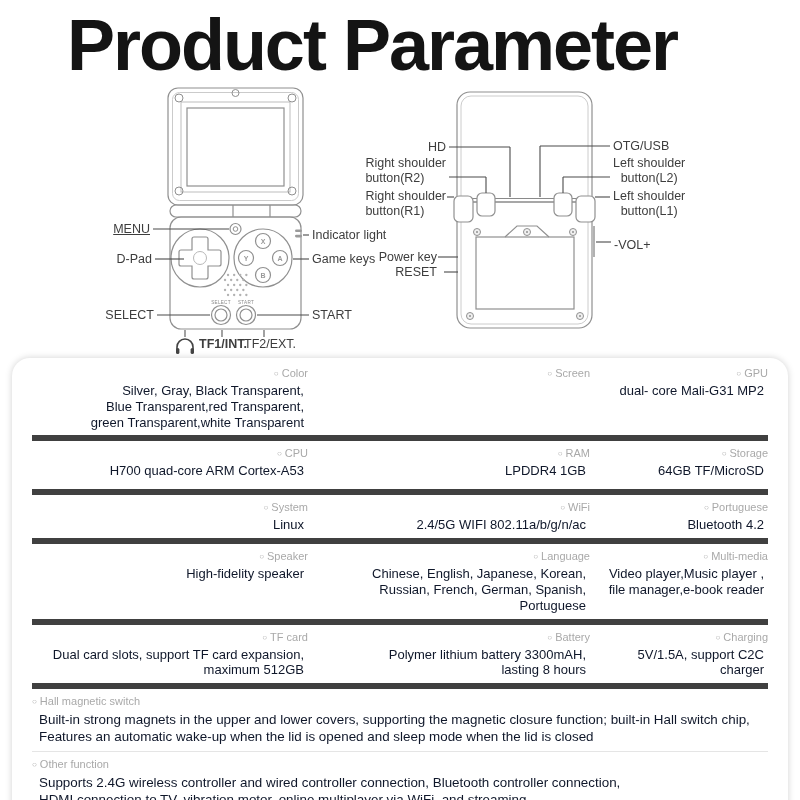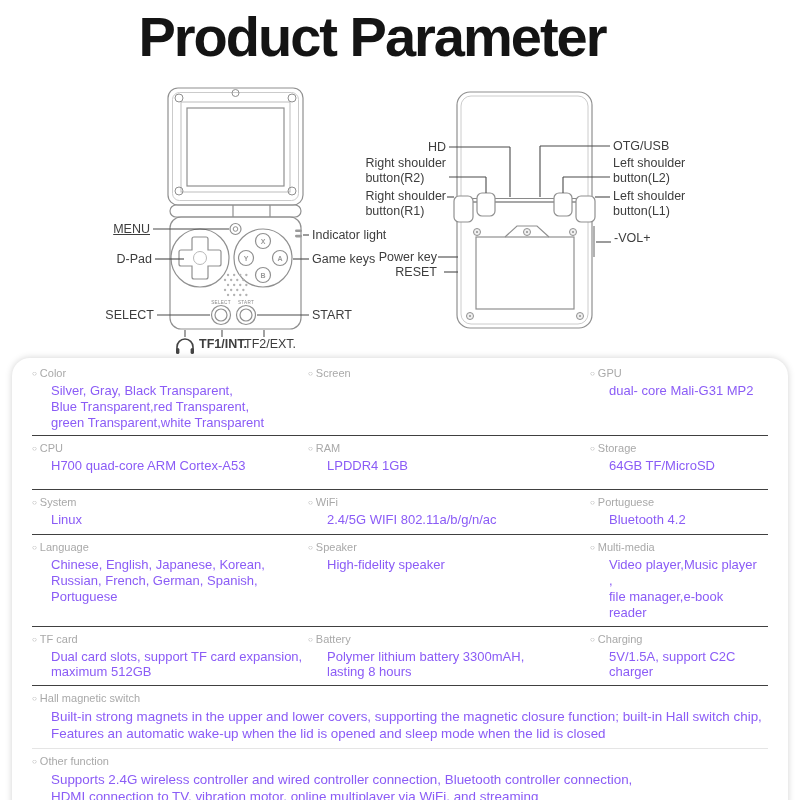"Product Parameter" .title { font-size: 56px -> 72px }
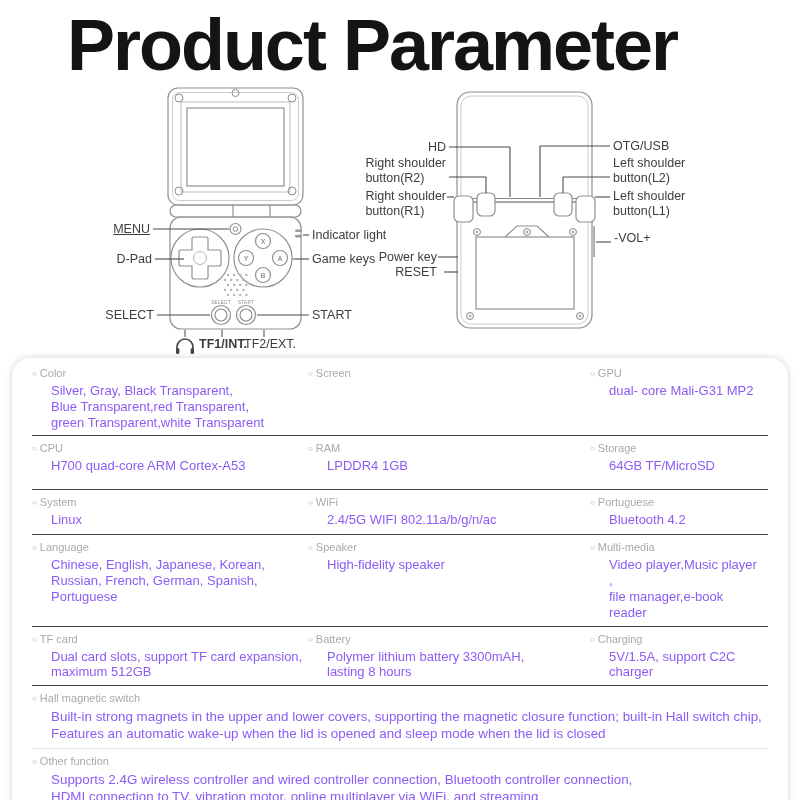"OTG/USB" .dev-label { text-align: none -> center }
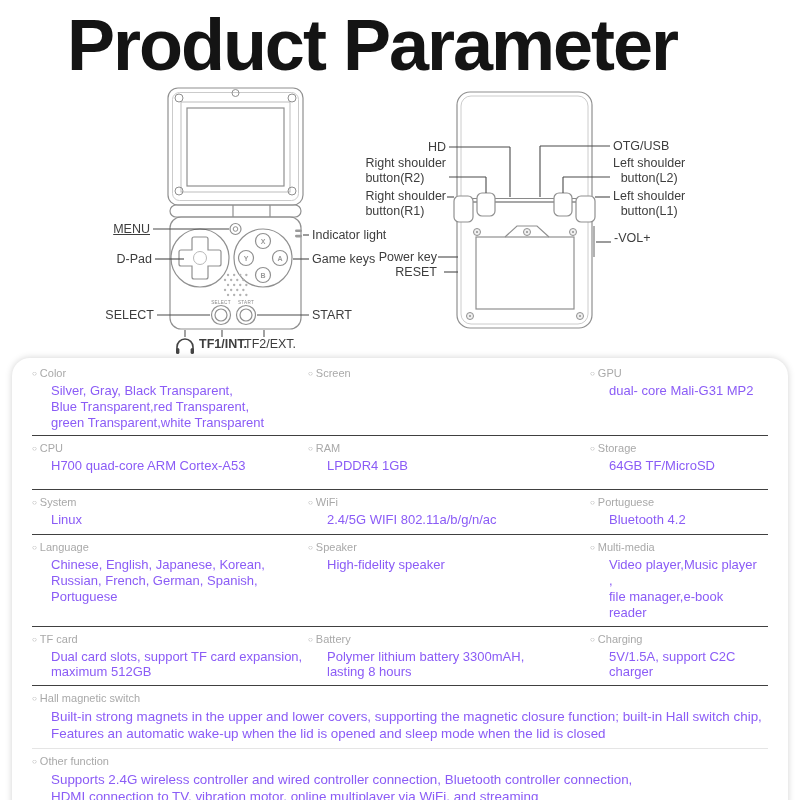"-VOL+" div.dev-label { top: 231px -> 238px }
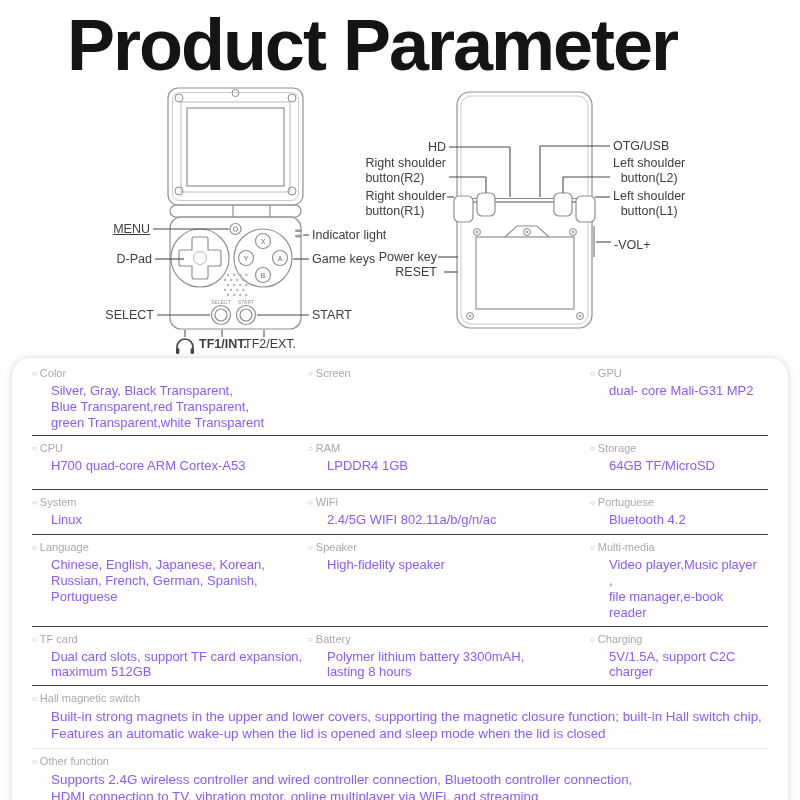"Color" .spec-row { border-bottom: 1px solid #404040 -> 6px solid #404040; text-align: none -> right }
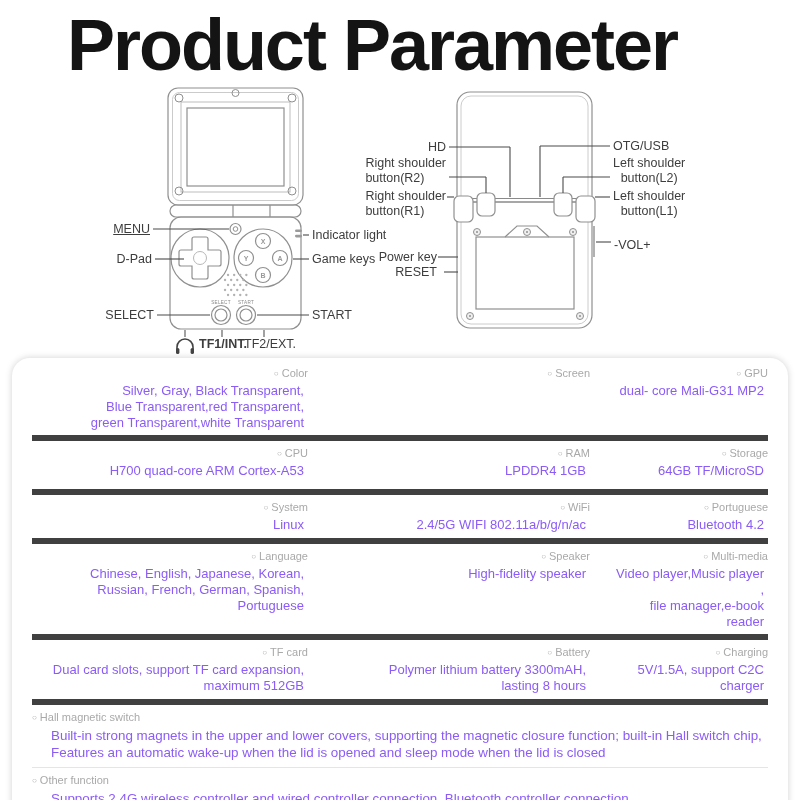"Silver, Gray, Black Transparent," .cell-value { color: #8b5cf6 -> #0f172a; margin-left: 12px -> none }
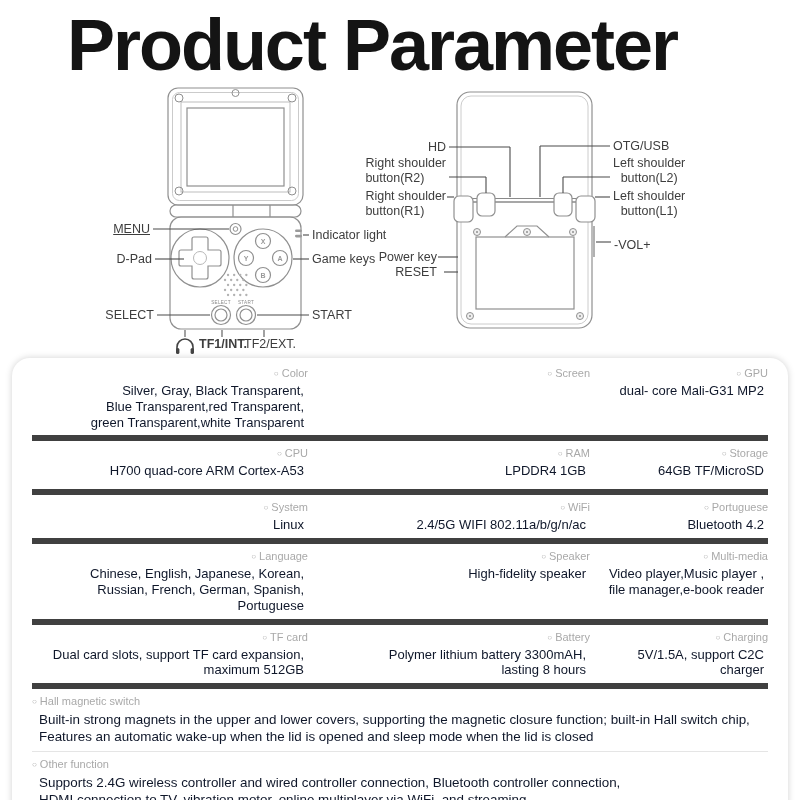"Language" div { order: before "Speaker" -> after "Speaker" }
